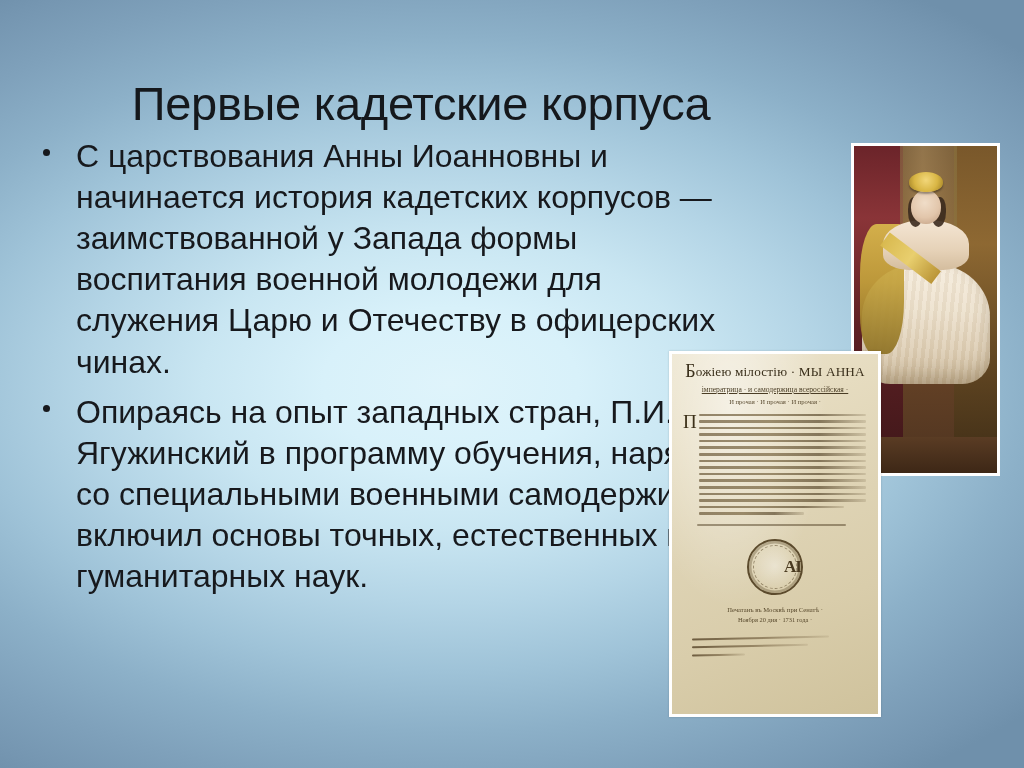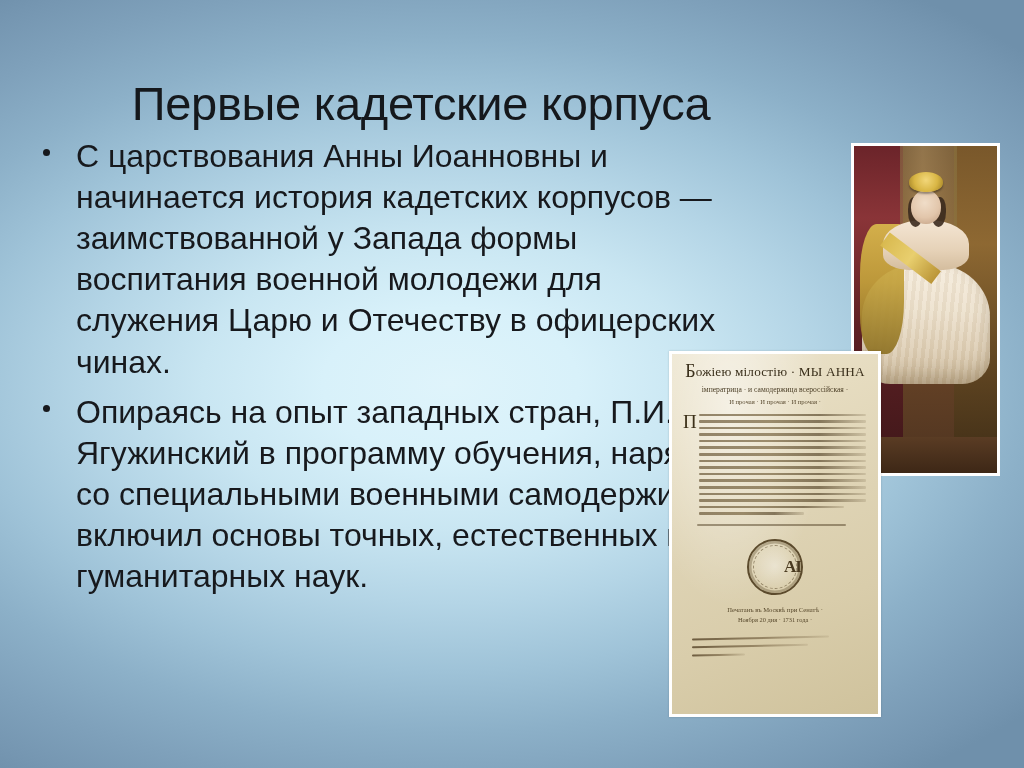"імператрица · и самодержица" .decree-sub1 { text-decoration: none -> underline }
